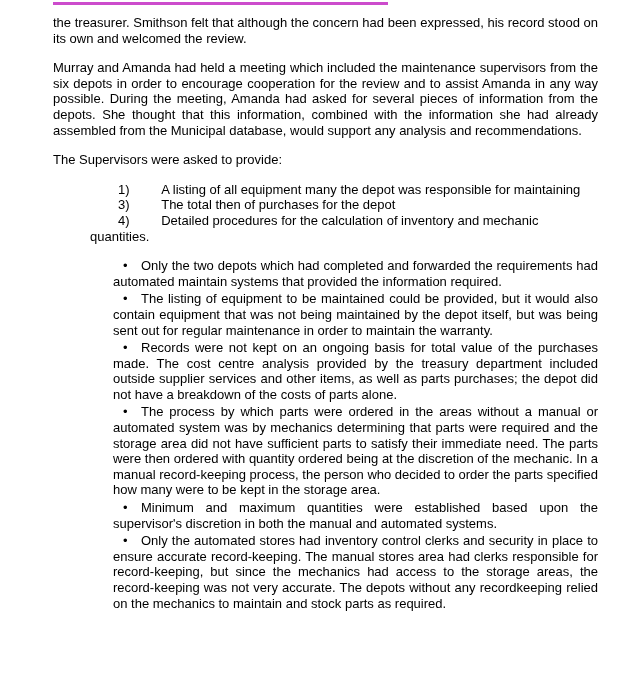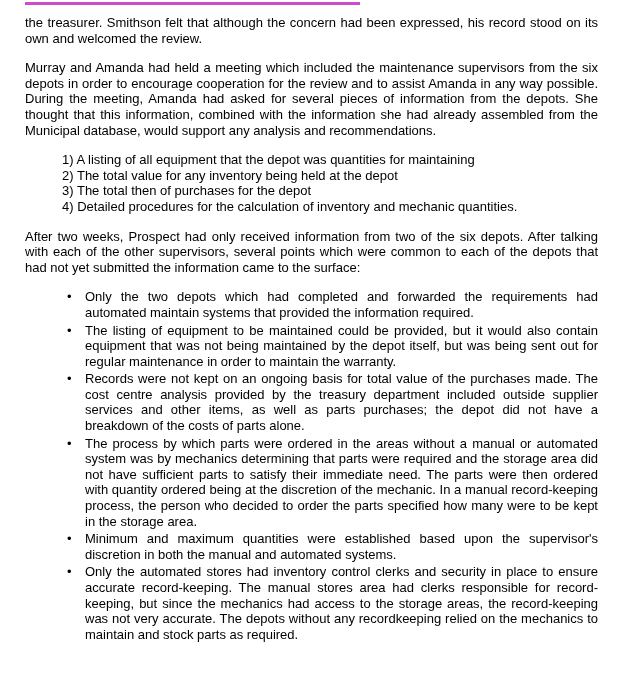"the treasurer. Smithson felt that" * { margin-left: none -> 28px }
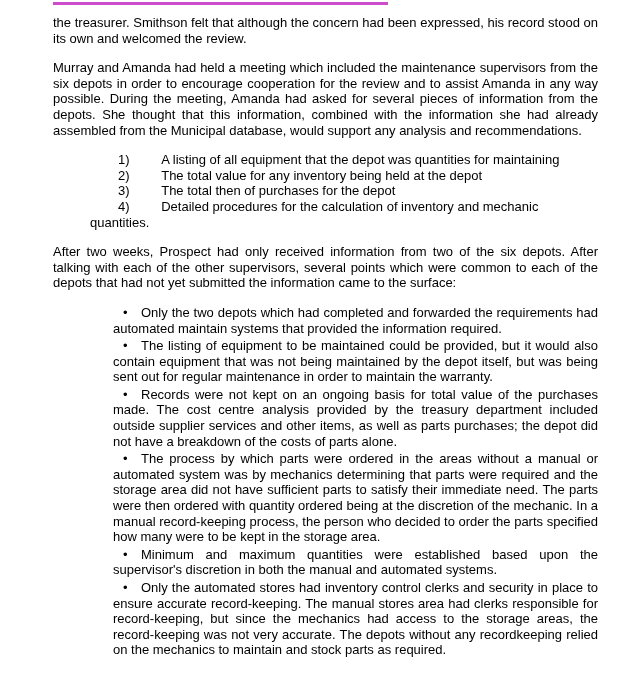"The Supervisors were asked to" p.body-text { html: none -> <p>The Supervisors were asked to provide:</p> }
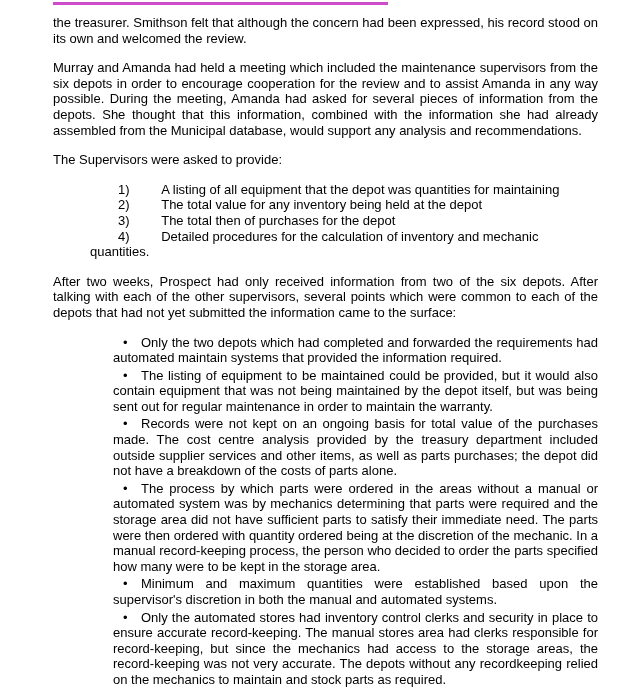"A listing of all equipment" span { text: that the depot was quantities -> many the depot was responsible }
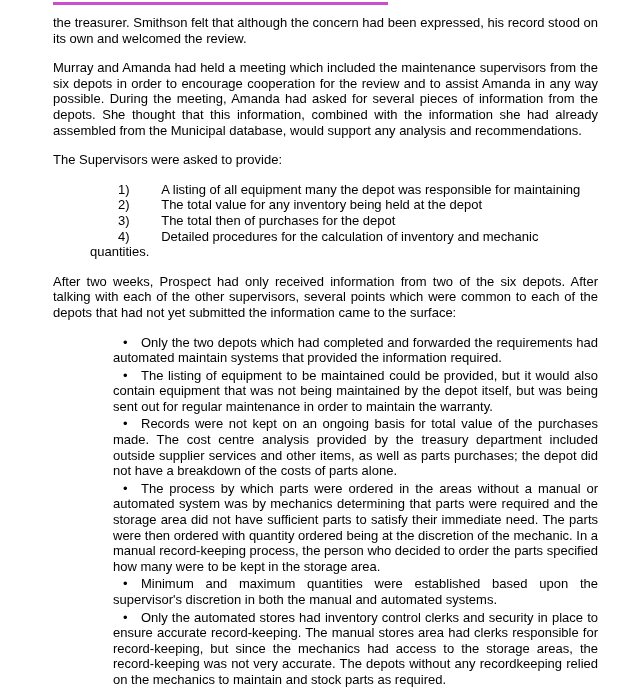"2) The total value for" li { html: <li><span>2)</span> <span>The total value for any inventory being held at the depot</span></li> -> none }
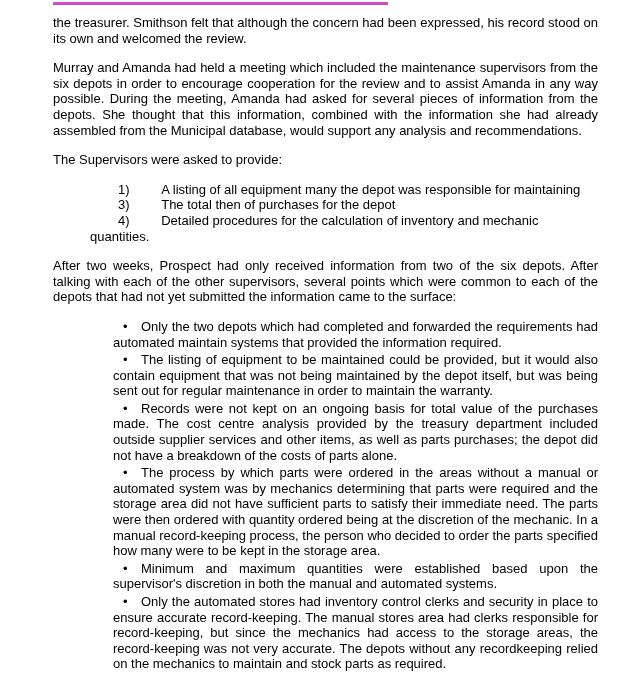"After two weeks, Prospect had" p.body-text { html: <p>After two weeks, Prospect had only received information from two of the six depots. After talking with each of the other supervisors, several points which were common to each of the depots that had not yet submitted the information came to the surface:</p> -> none }
